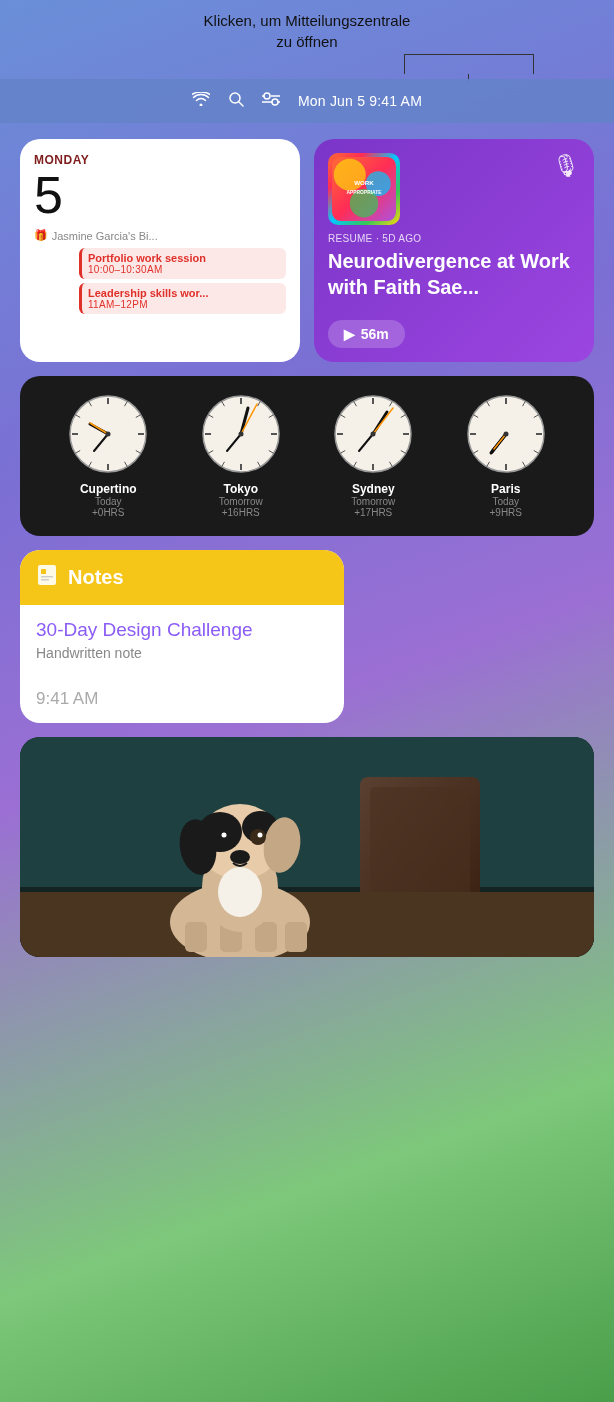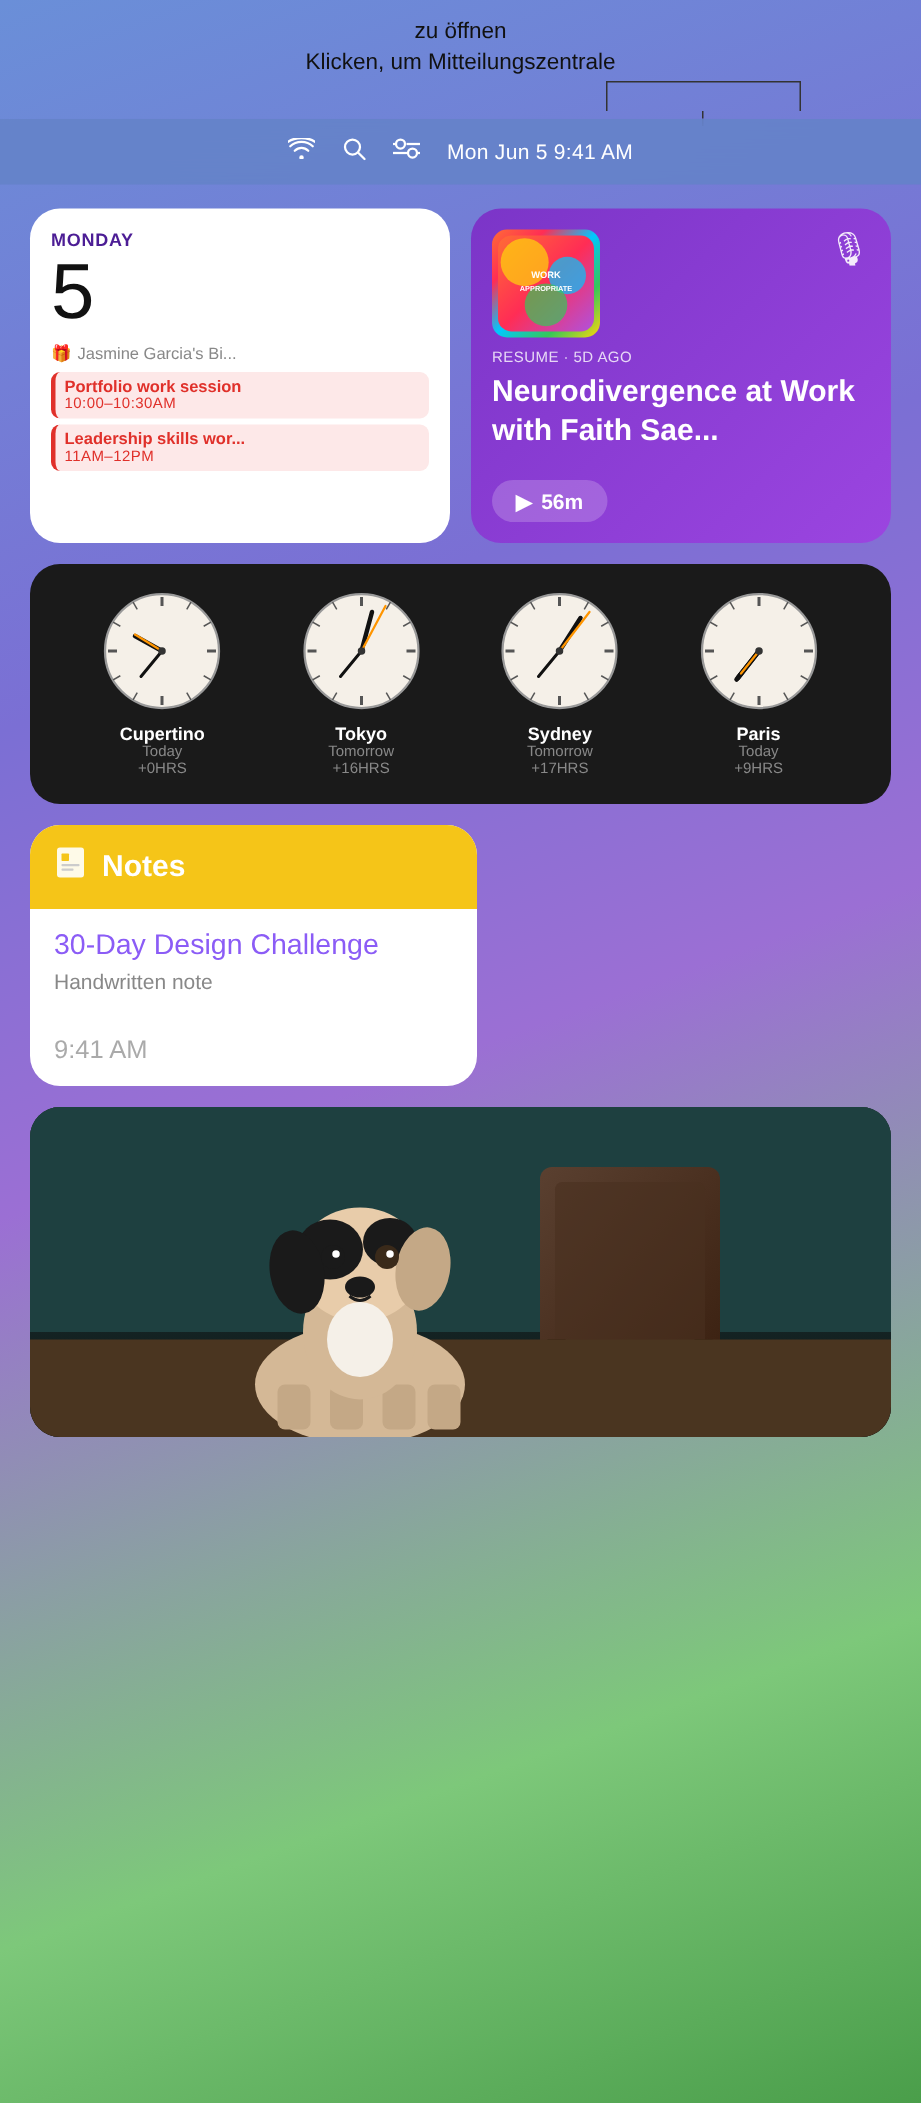"zu öffnen" div { order: before "Klicken, um Mitteilungszentrale" -> after "Klicken, um Mitteilungszentrale" }
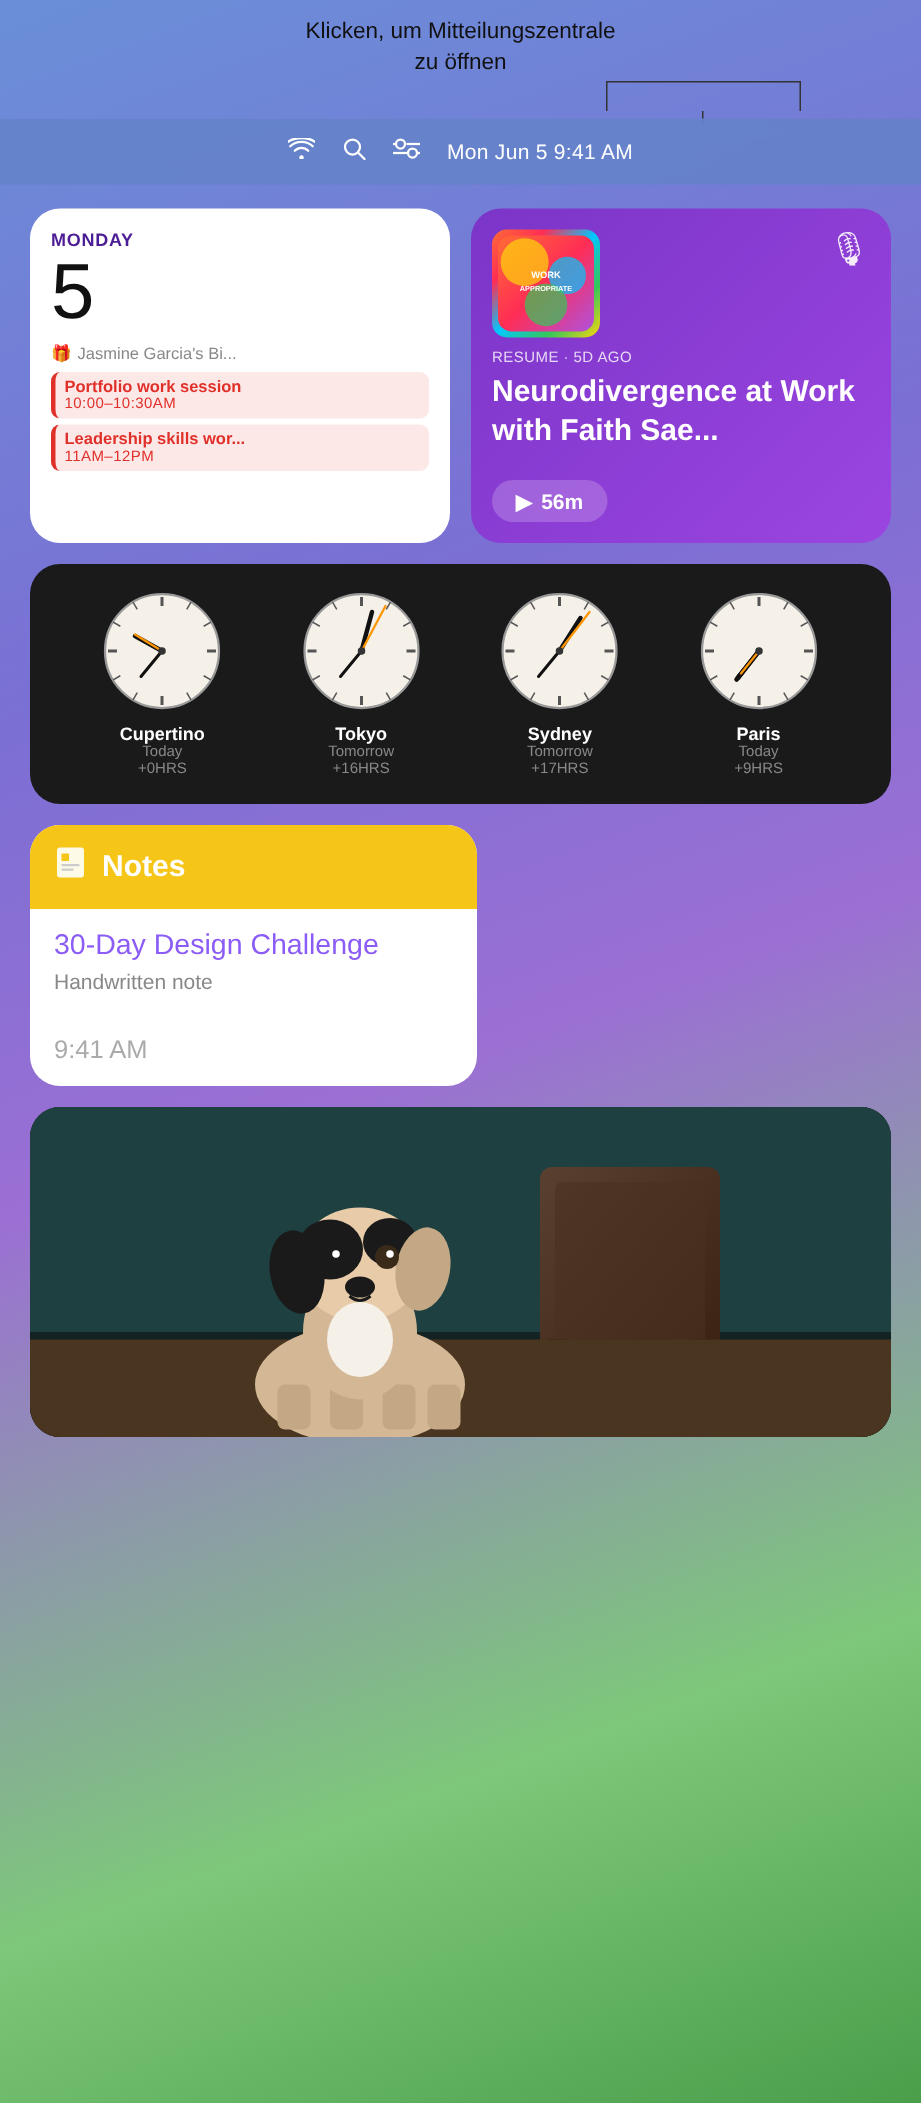"MONDAY" .cal-day-label { color: #4c1d95 -> #7f1d1d }
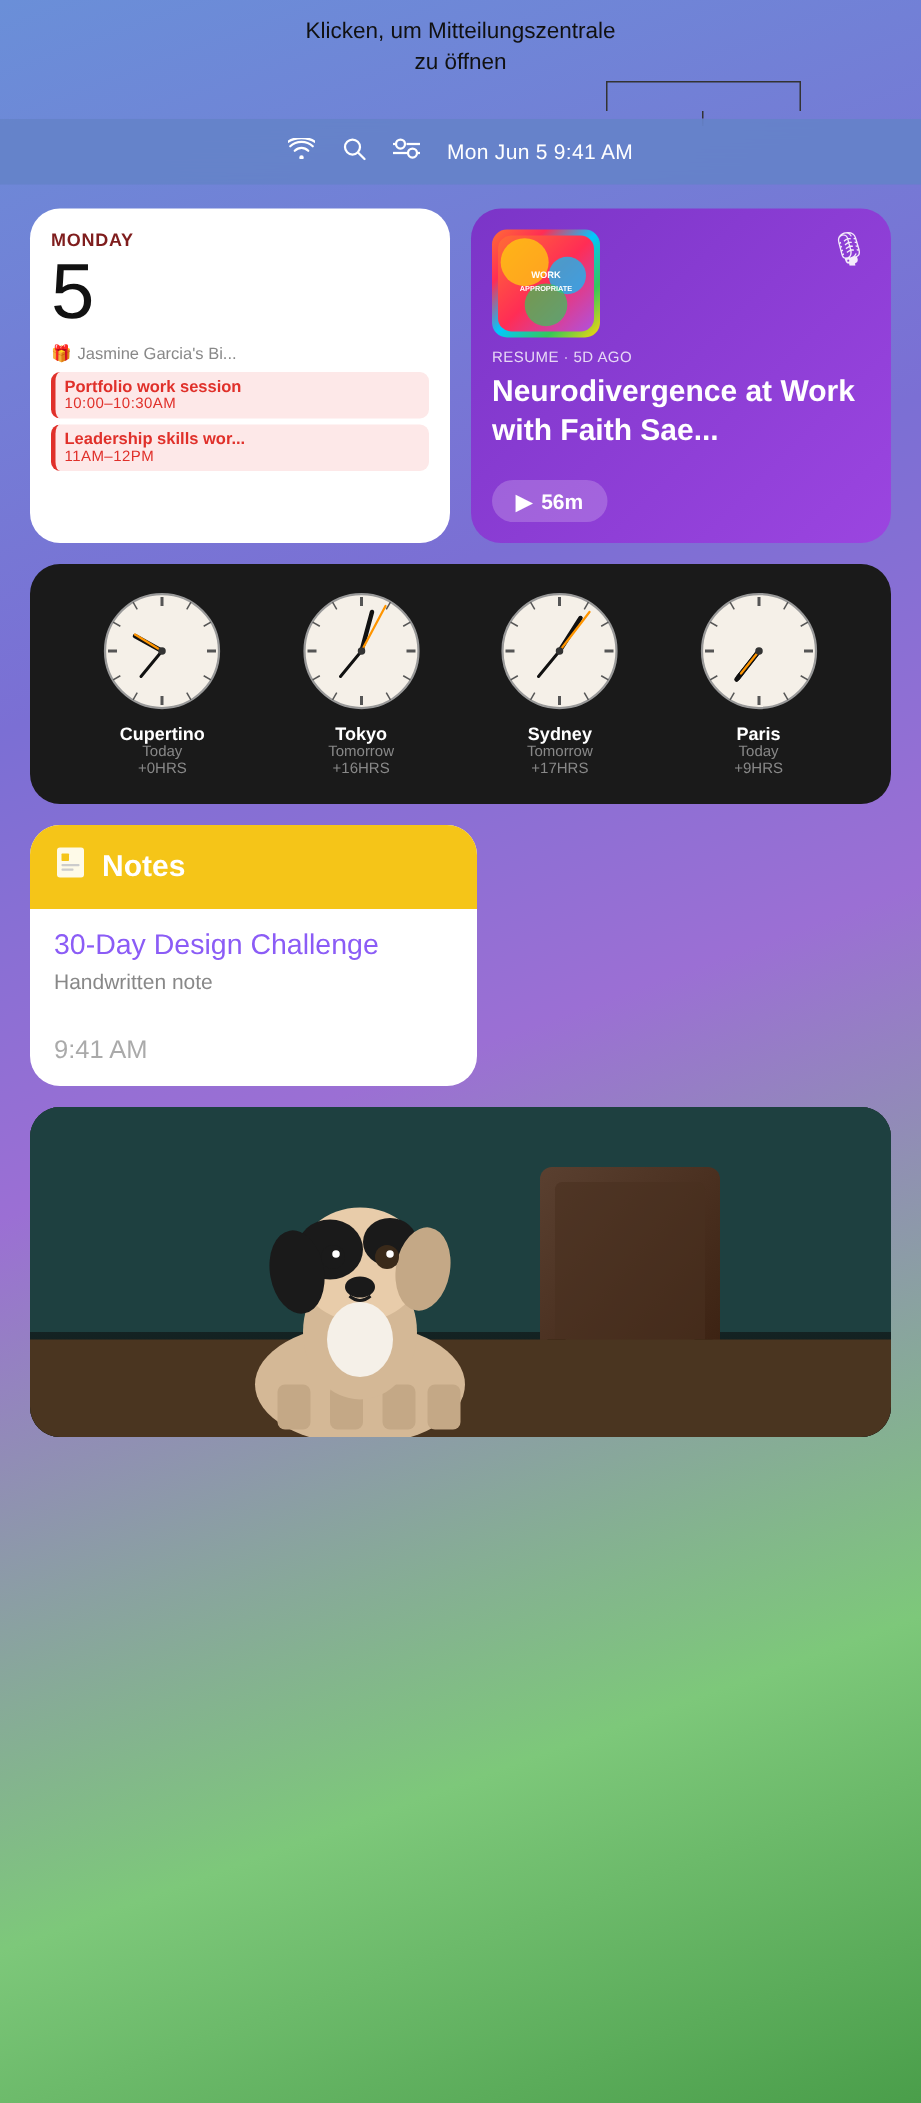"Portfolio work session" .cal-event { margin-left: none -> 45px }
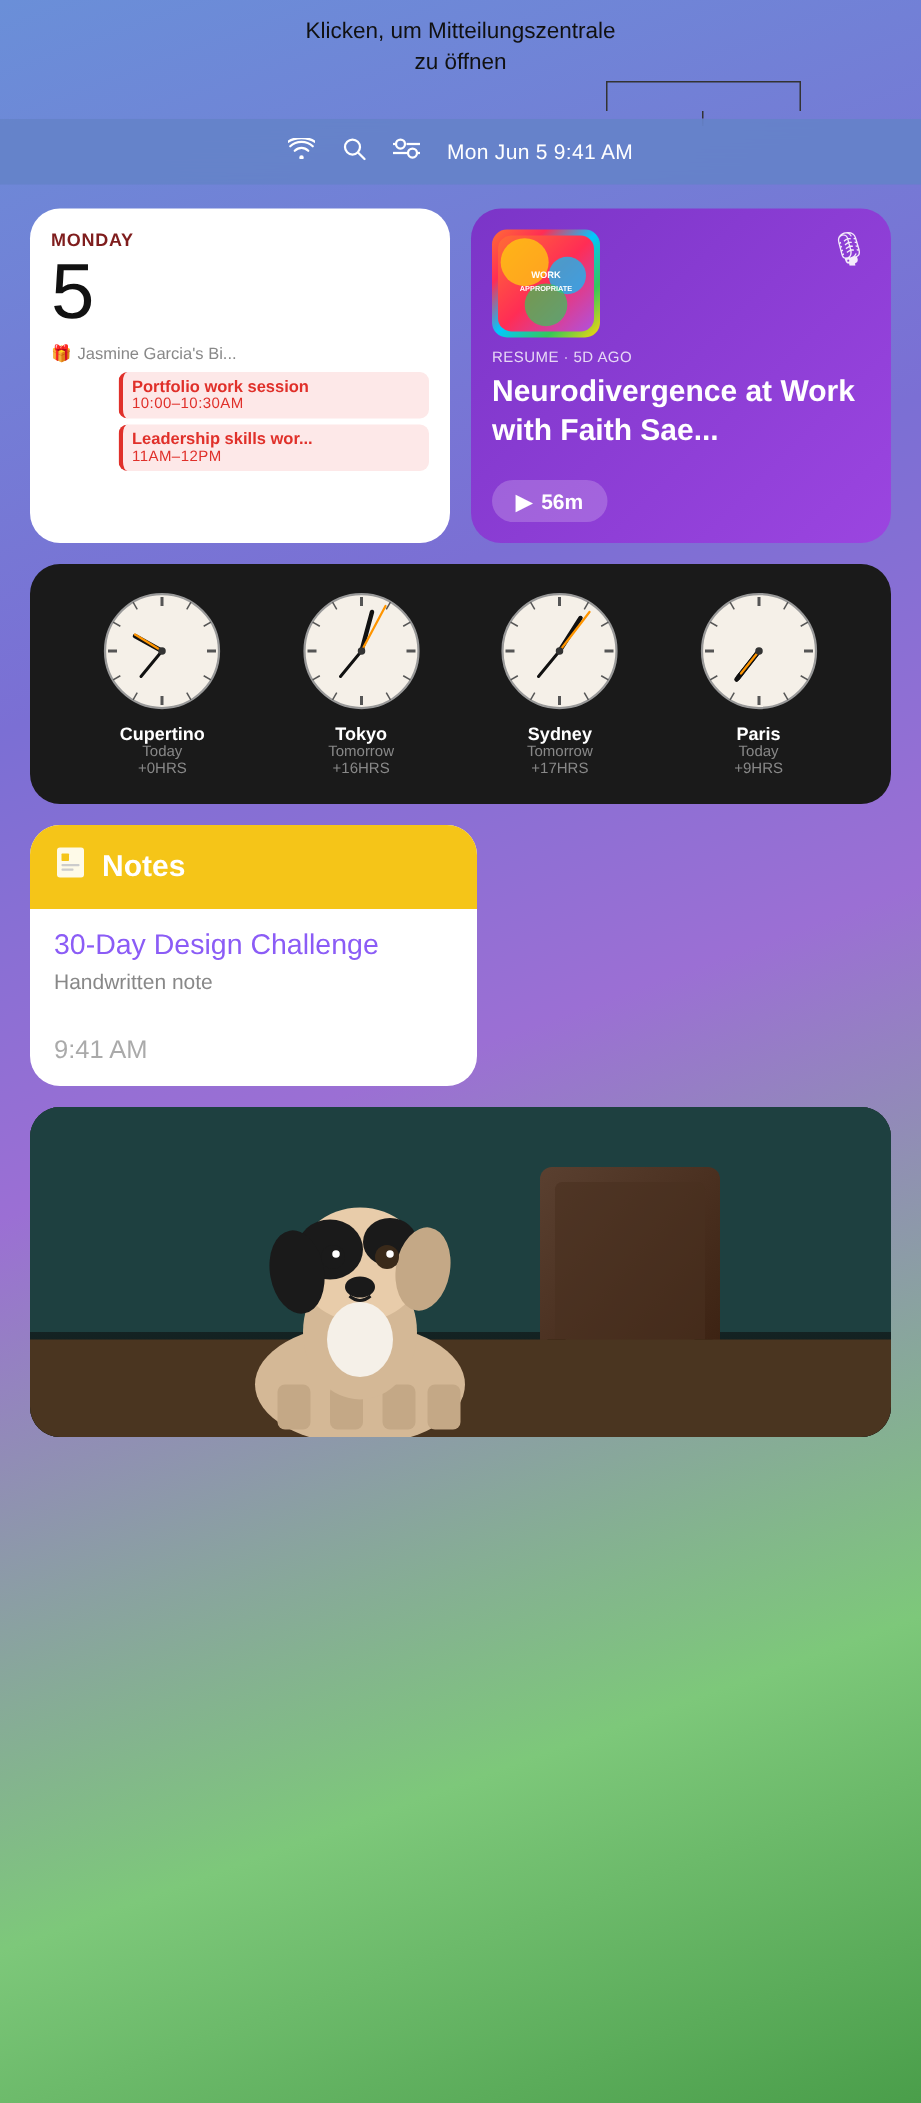"Notes" .notes-widget { width: 298px -> 324px }
